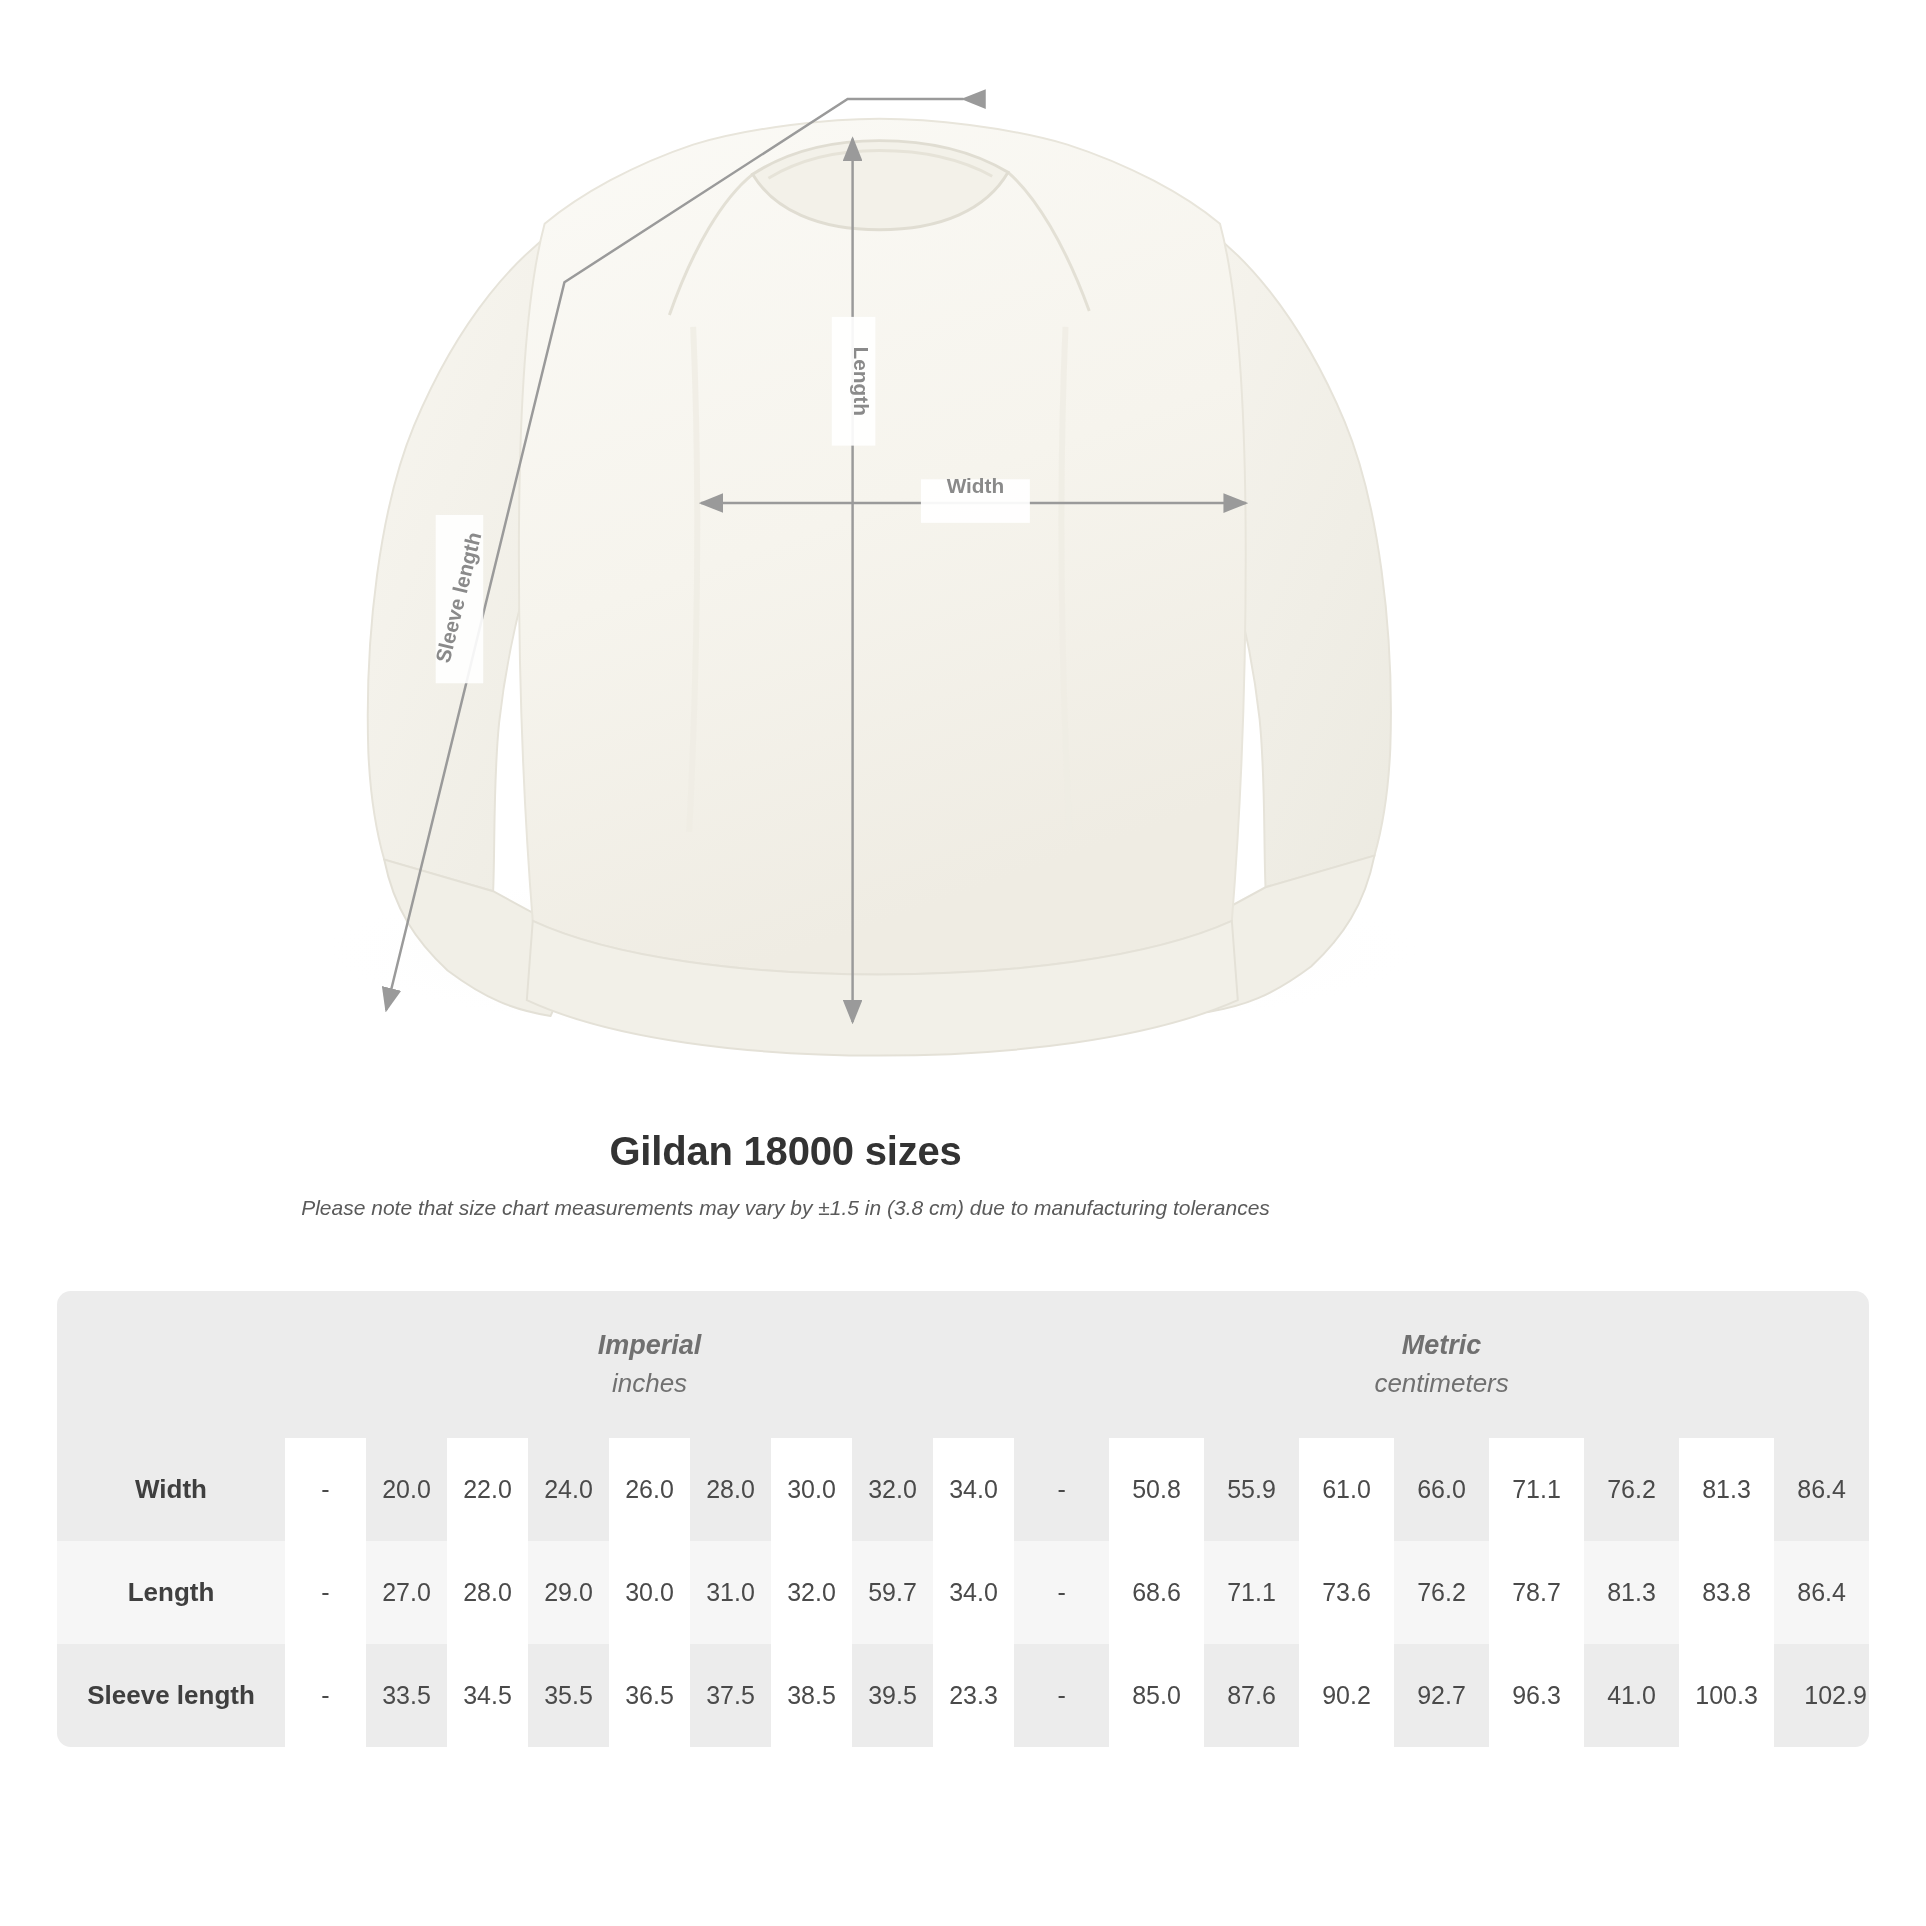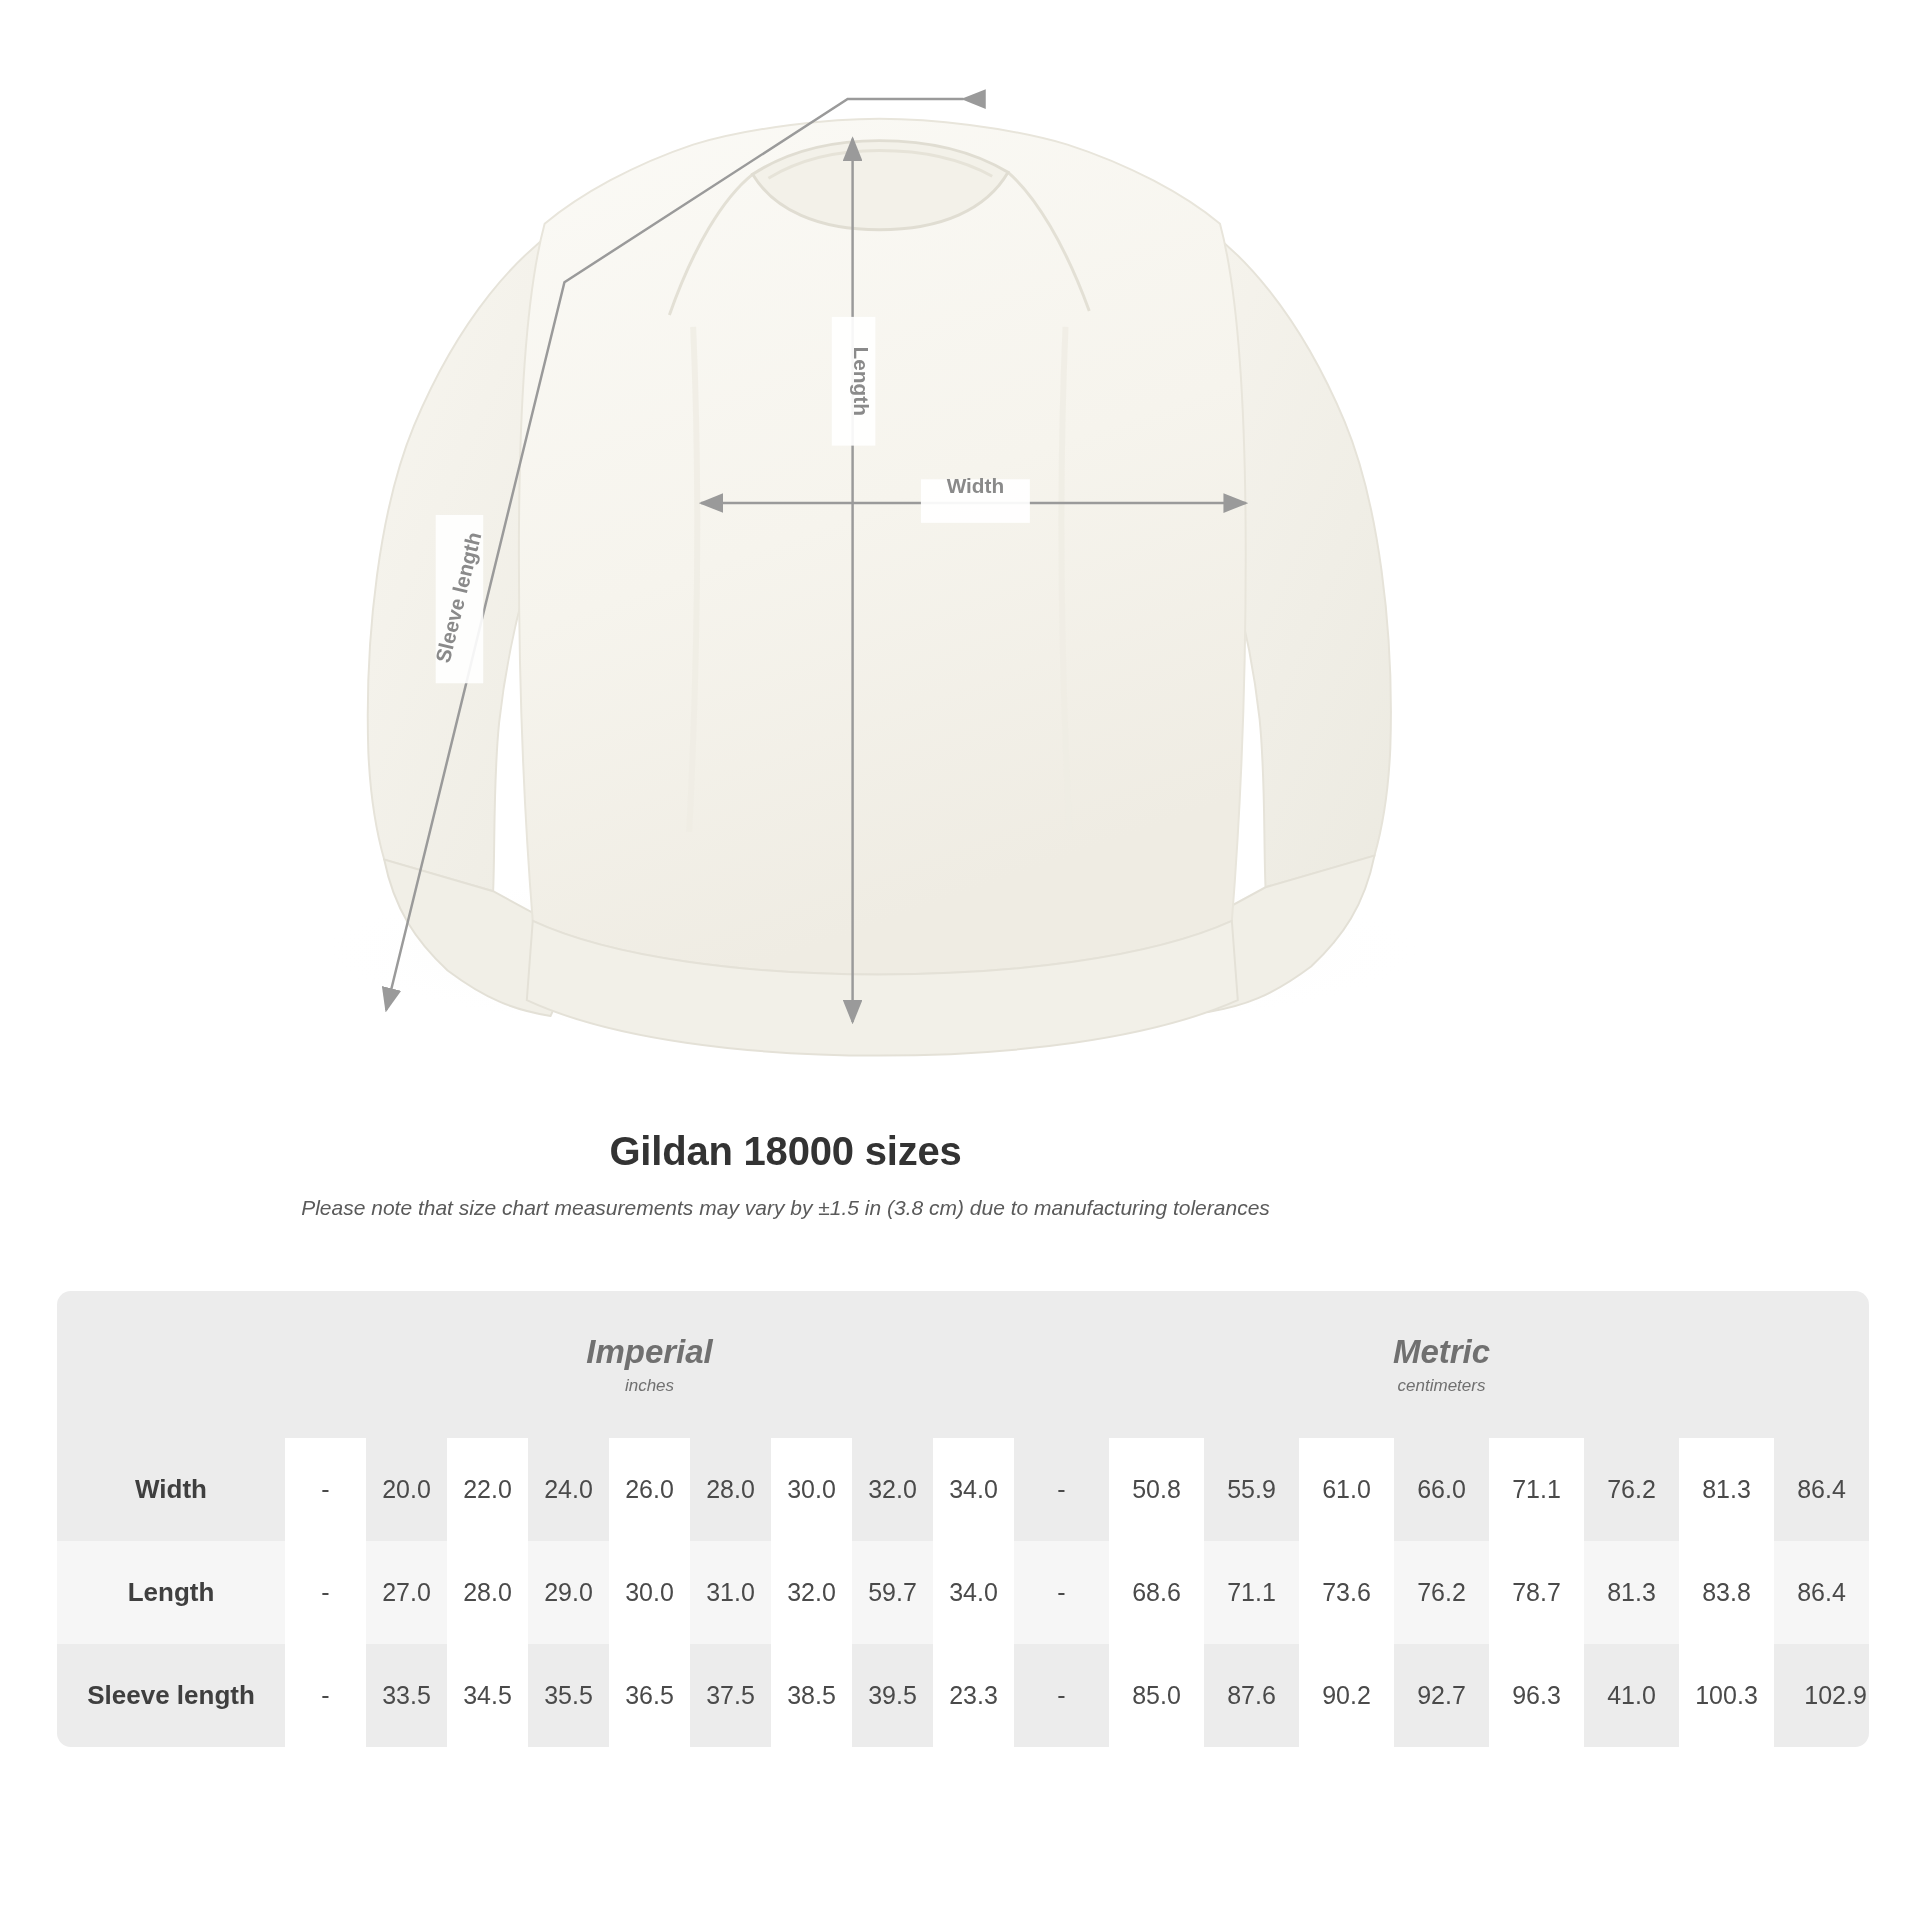"Imperial" .unit-name { font-size: 33px -> 27px }
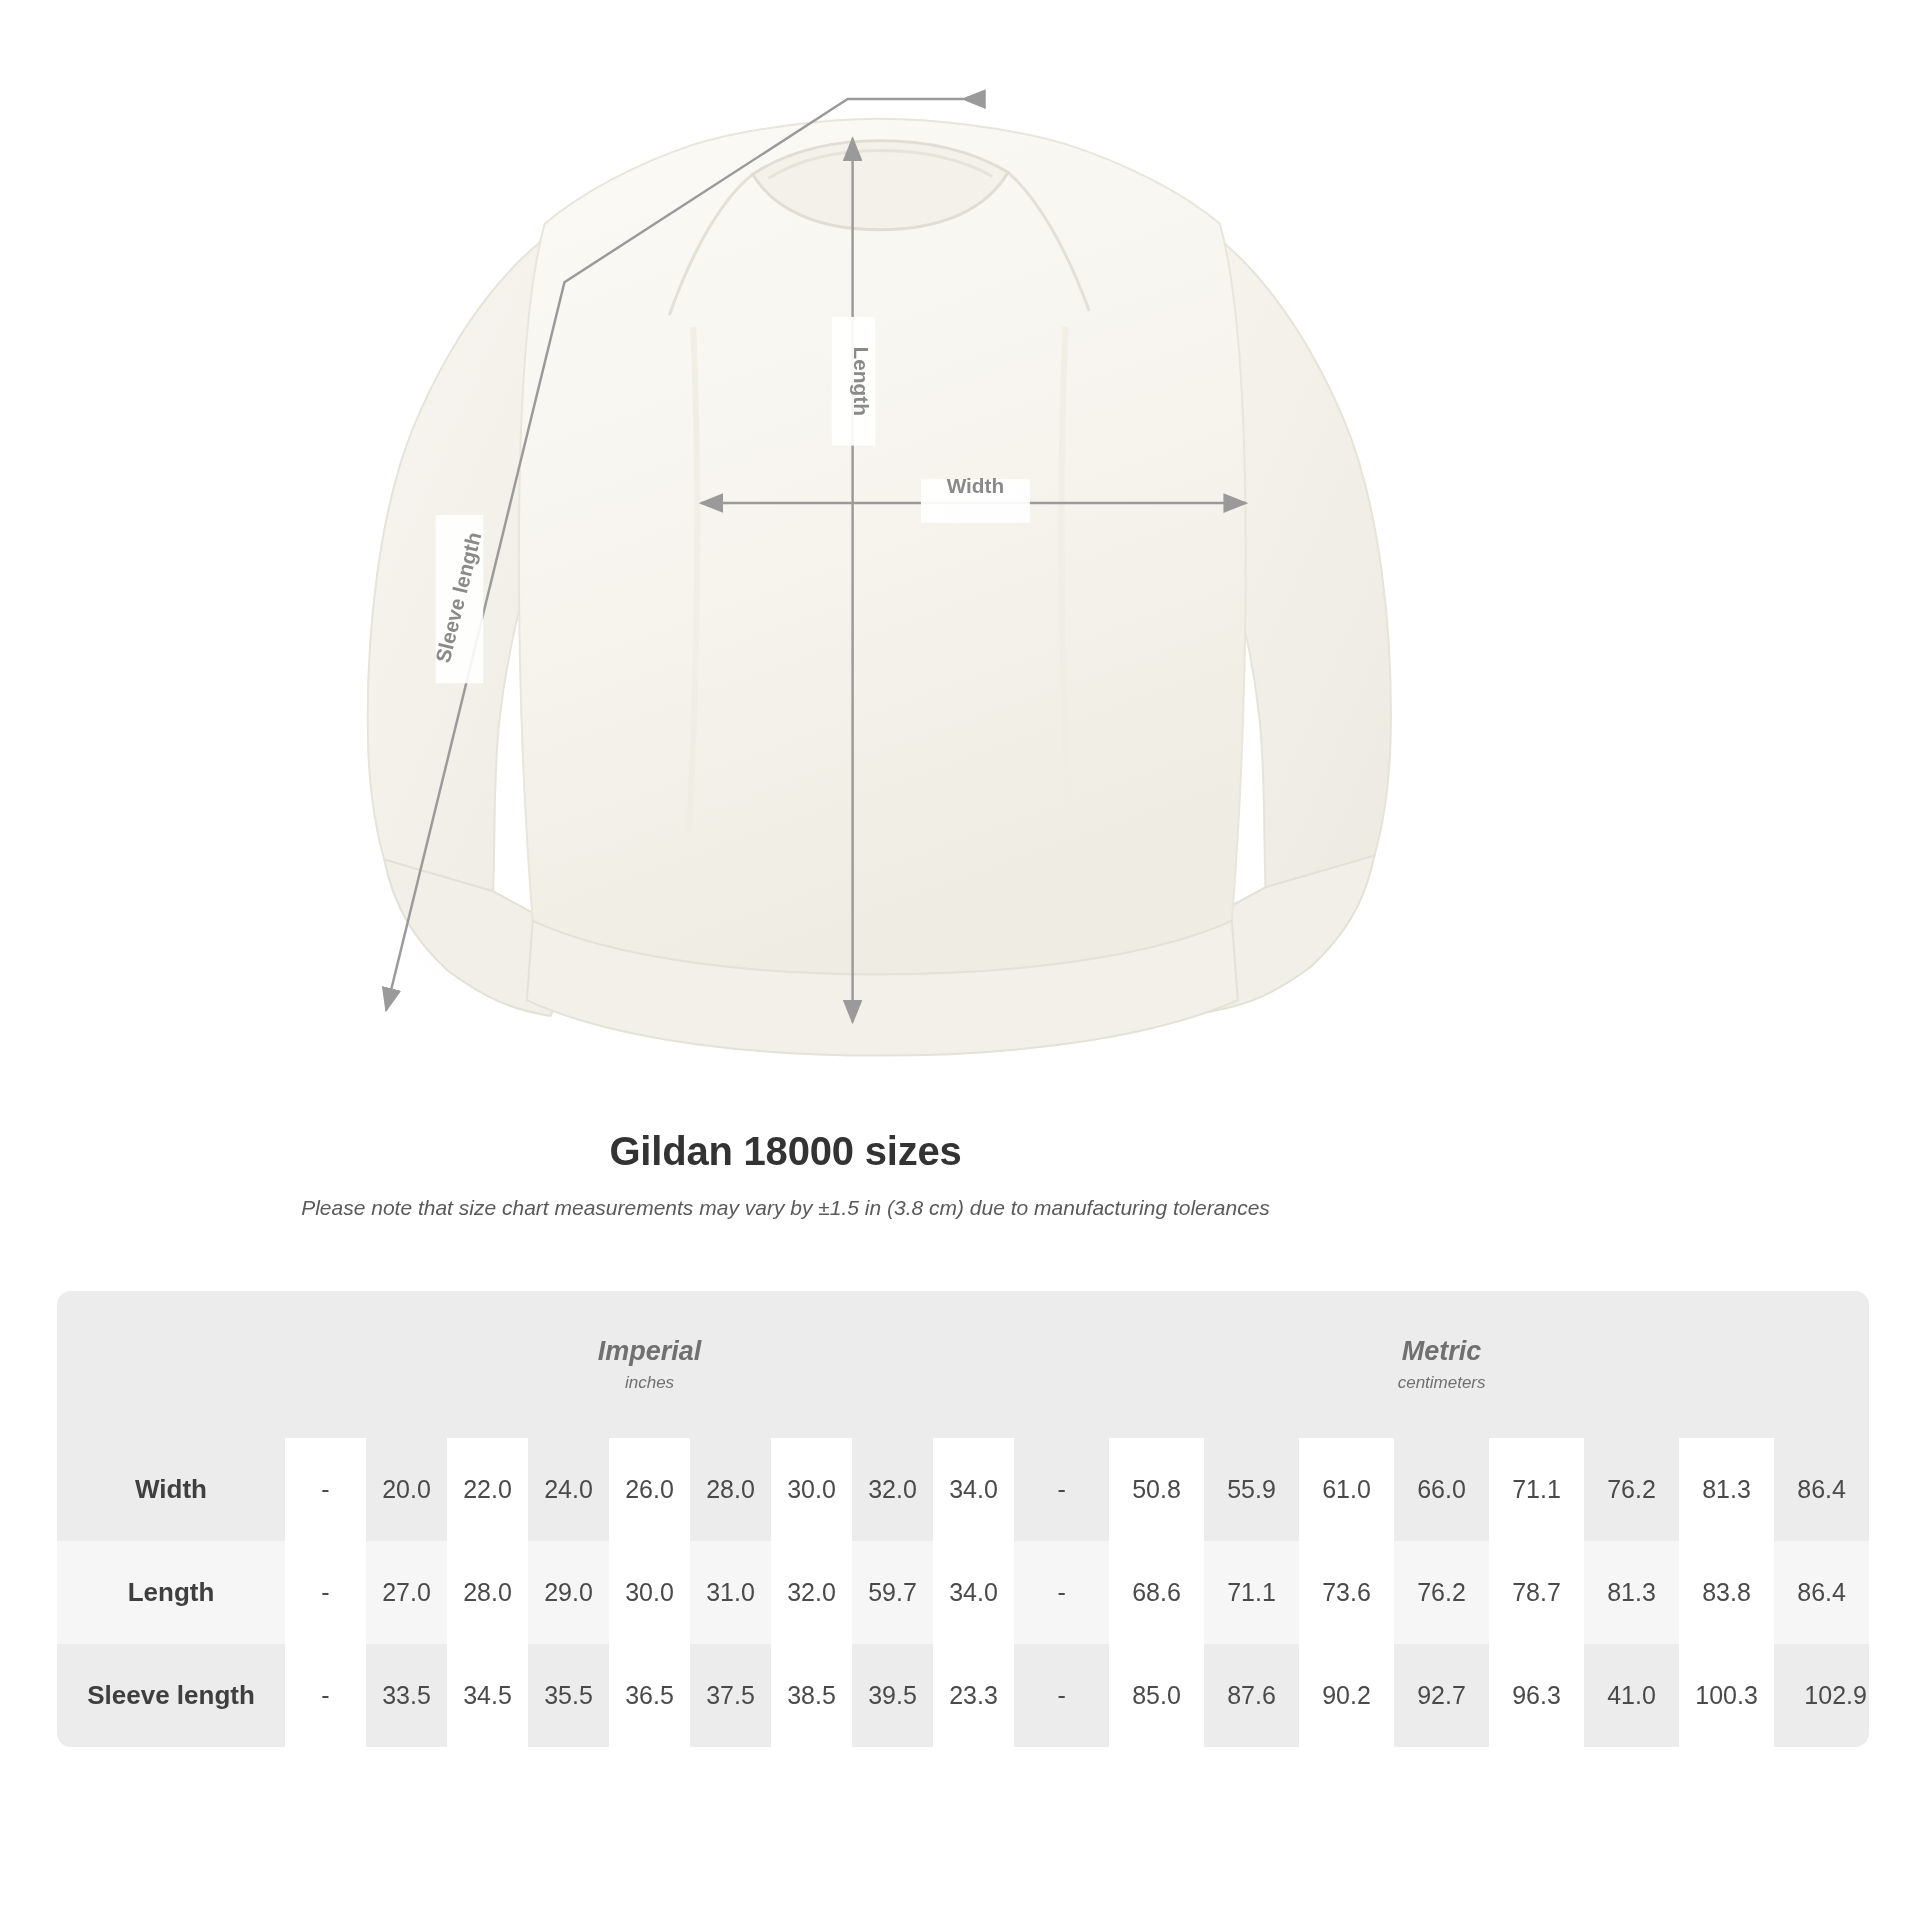"inches" .unit-sub { font-size: 17px -> 26px }
